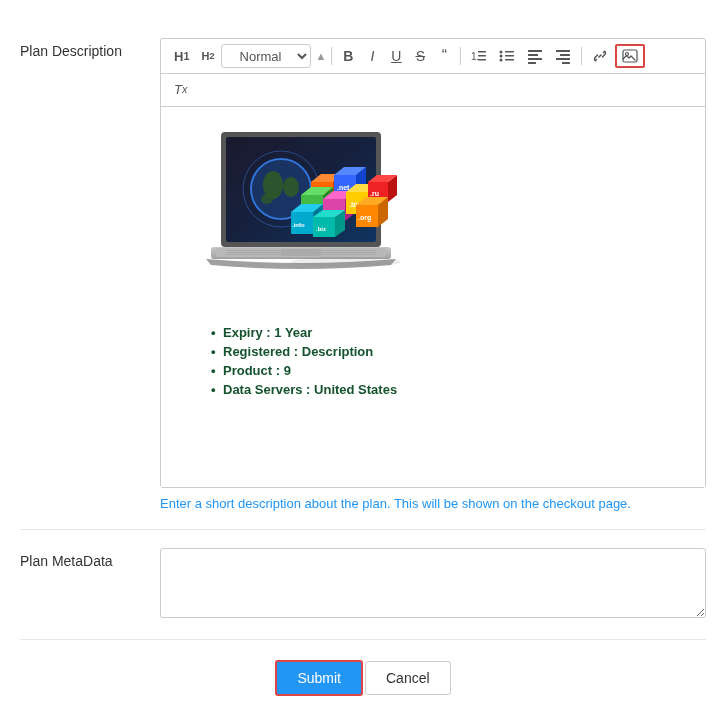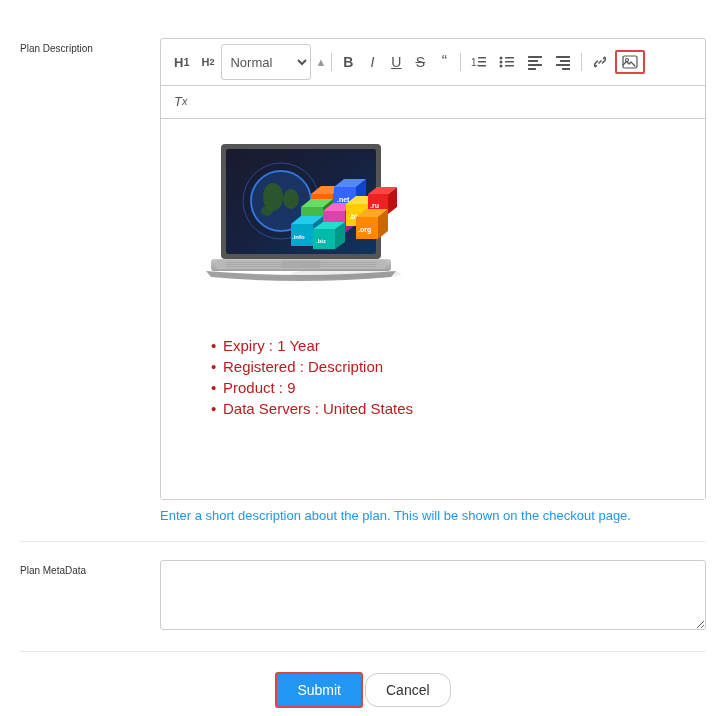"Plan Description" .form-label { font-size: 10px -> 14px }
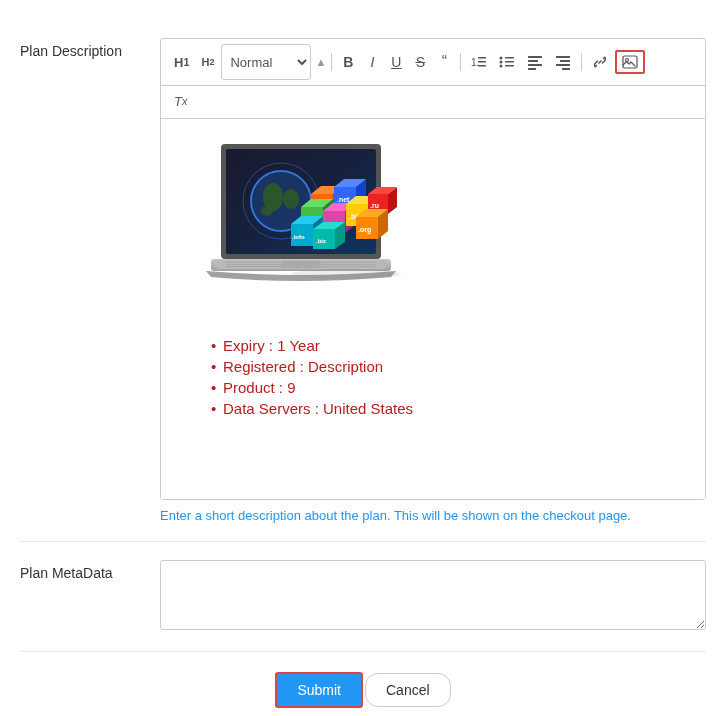"Normal" .format-select { height: 36px -> 24px; text-align: none -> center }
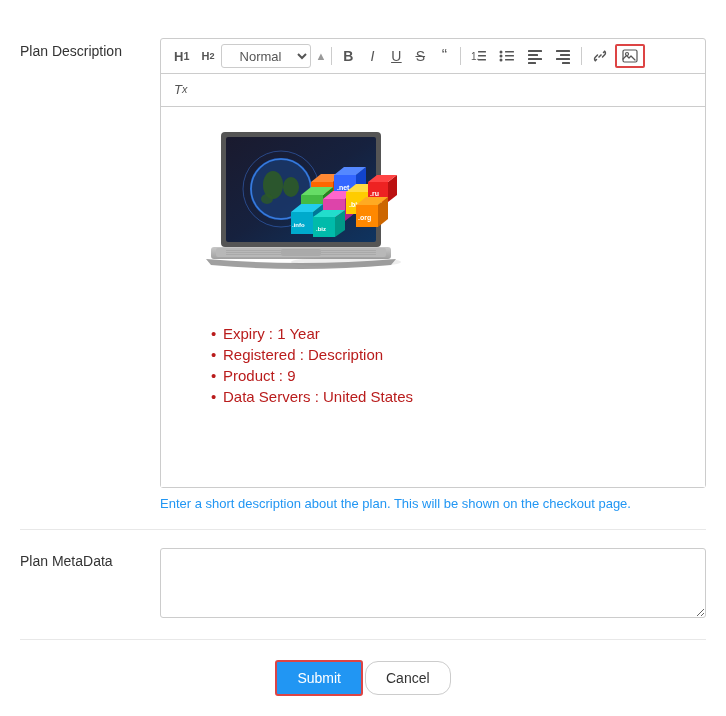"Expiry : 1 Year" .editor-bullet-list li { color: #b91c1c -> #14532d; font-size: 15px -> 13px; font-weight: none -> bold }
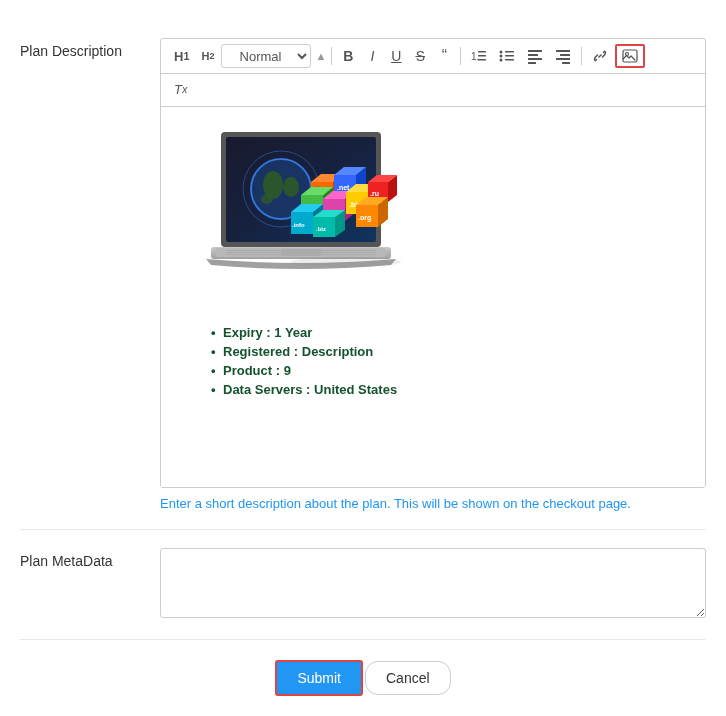"Cancel" .btn-cancel { border-radius: 13px -> 3px }
